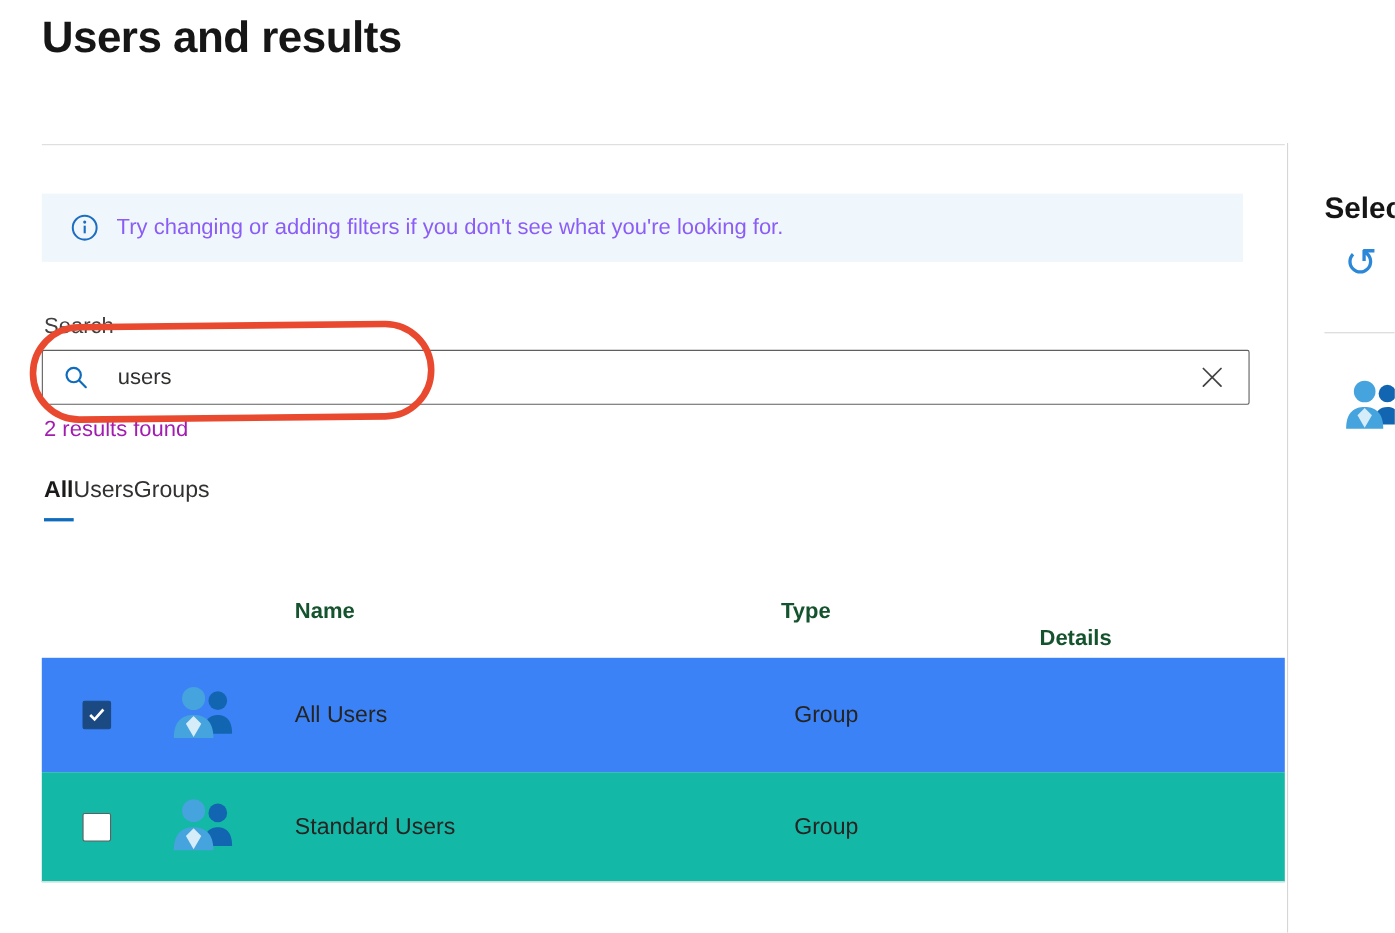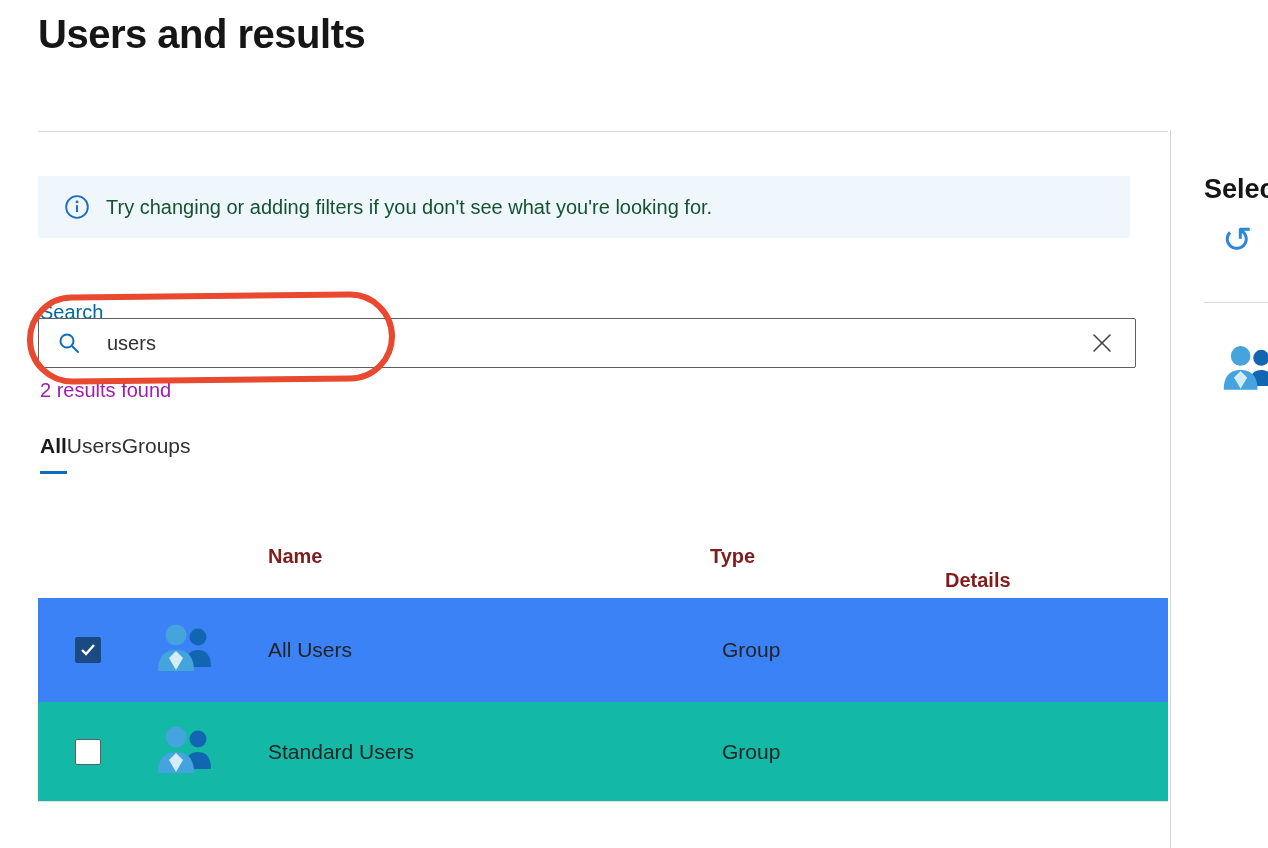"Try changing or adding filters" .banner-text { color: #14532d -> #8b5cf6 }
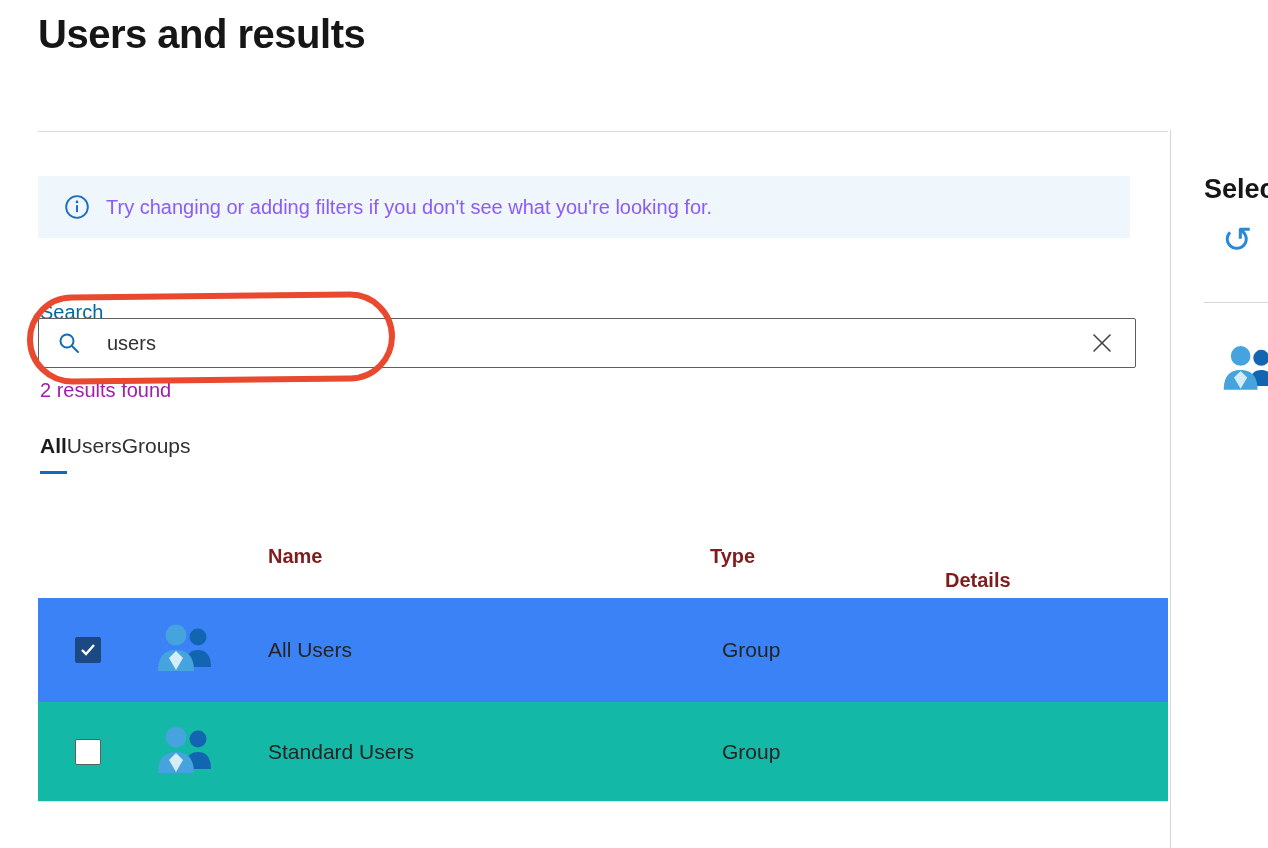"Search" .search-label { color: #0369a1 -> #404040; top: 301px -> 286px }
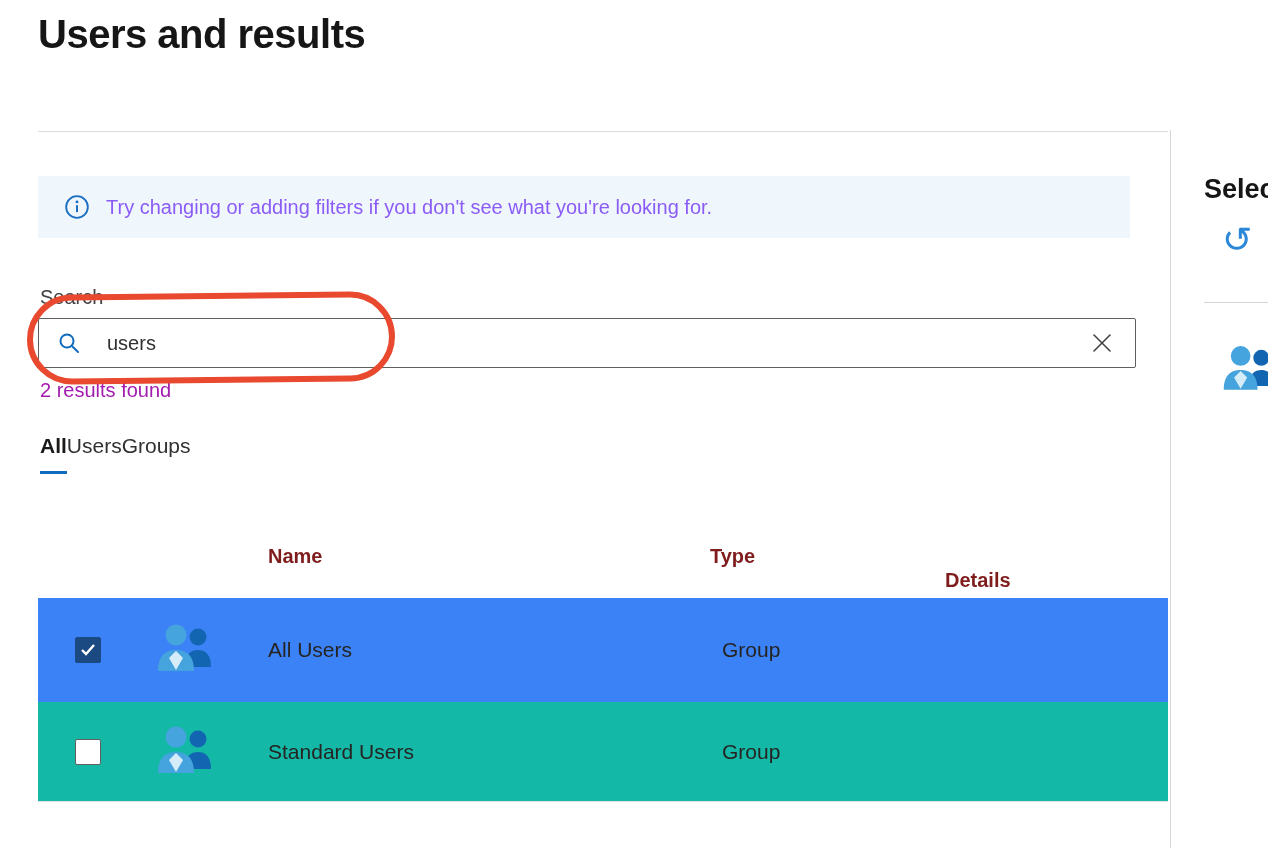"Name" .col-header { color: #7f1d1d -> #14532d }
